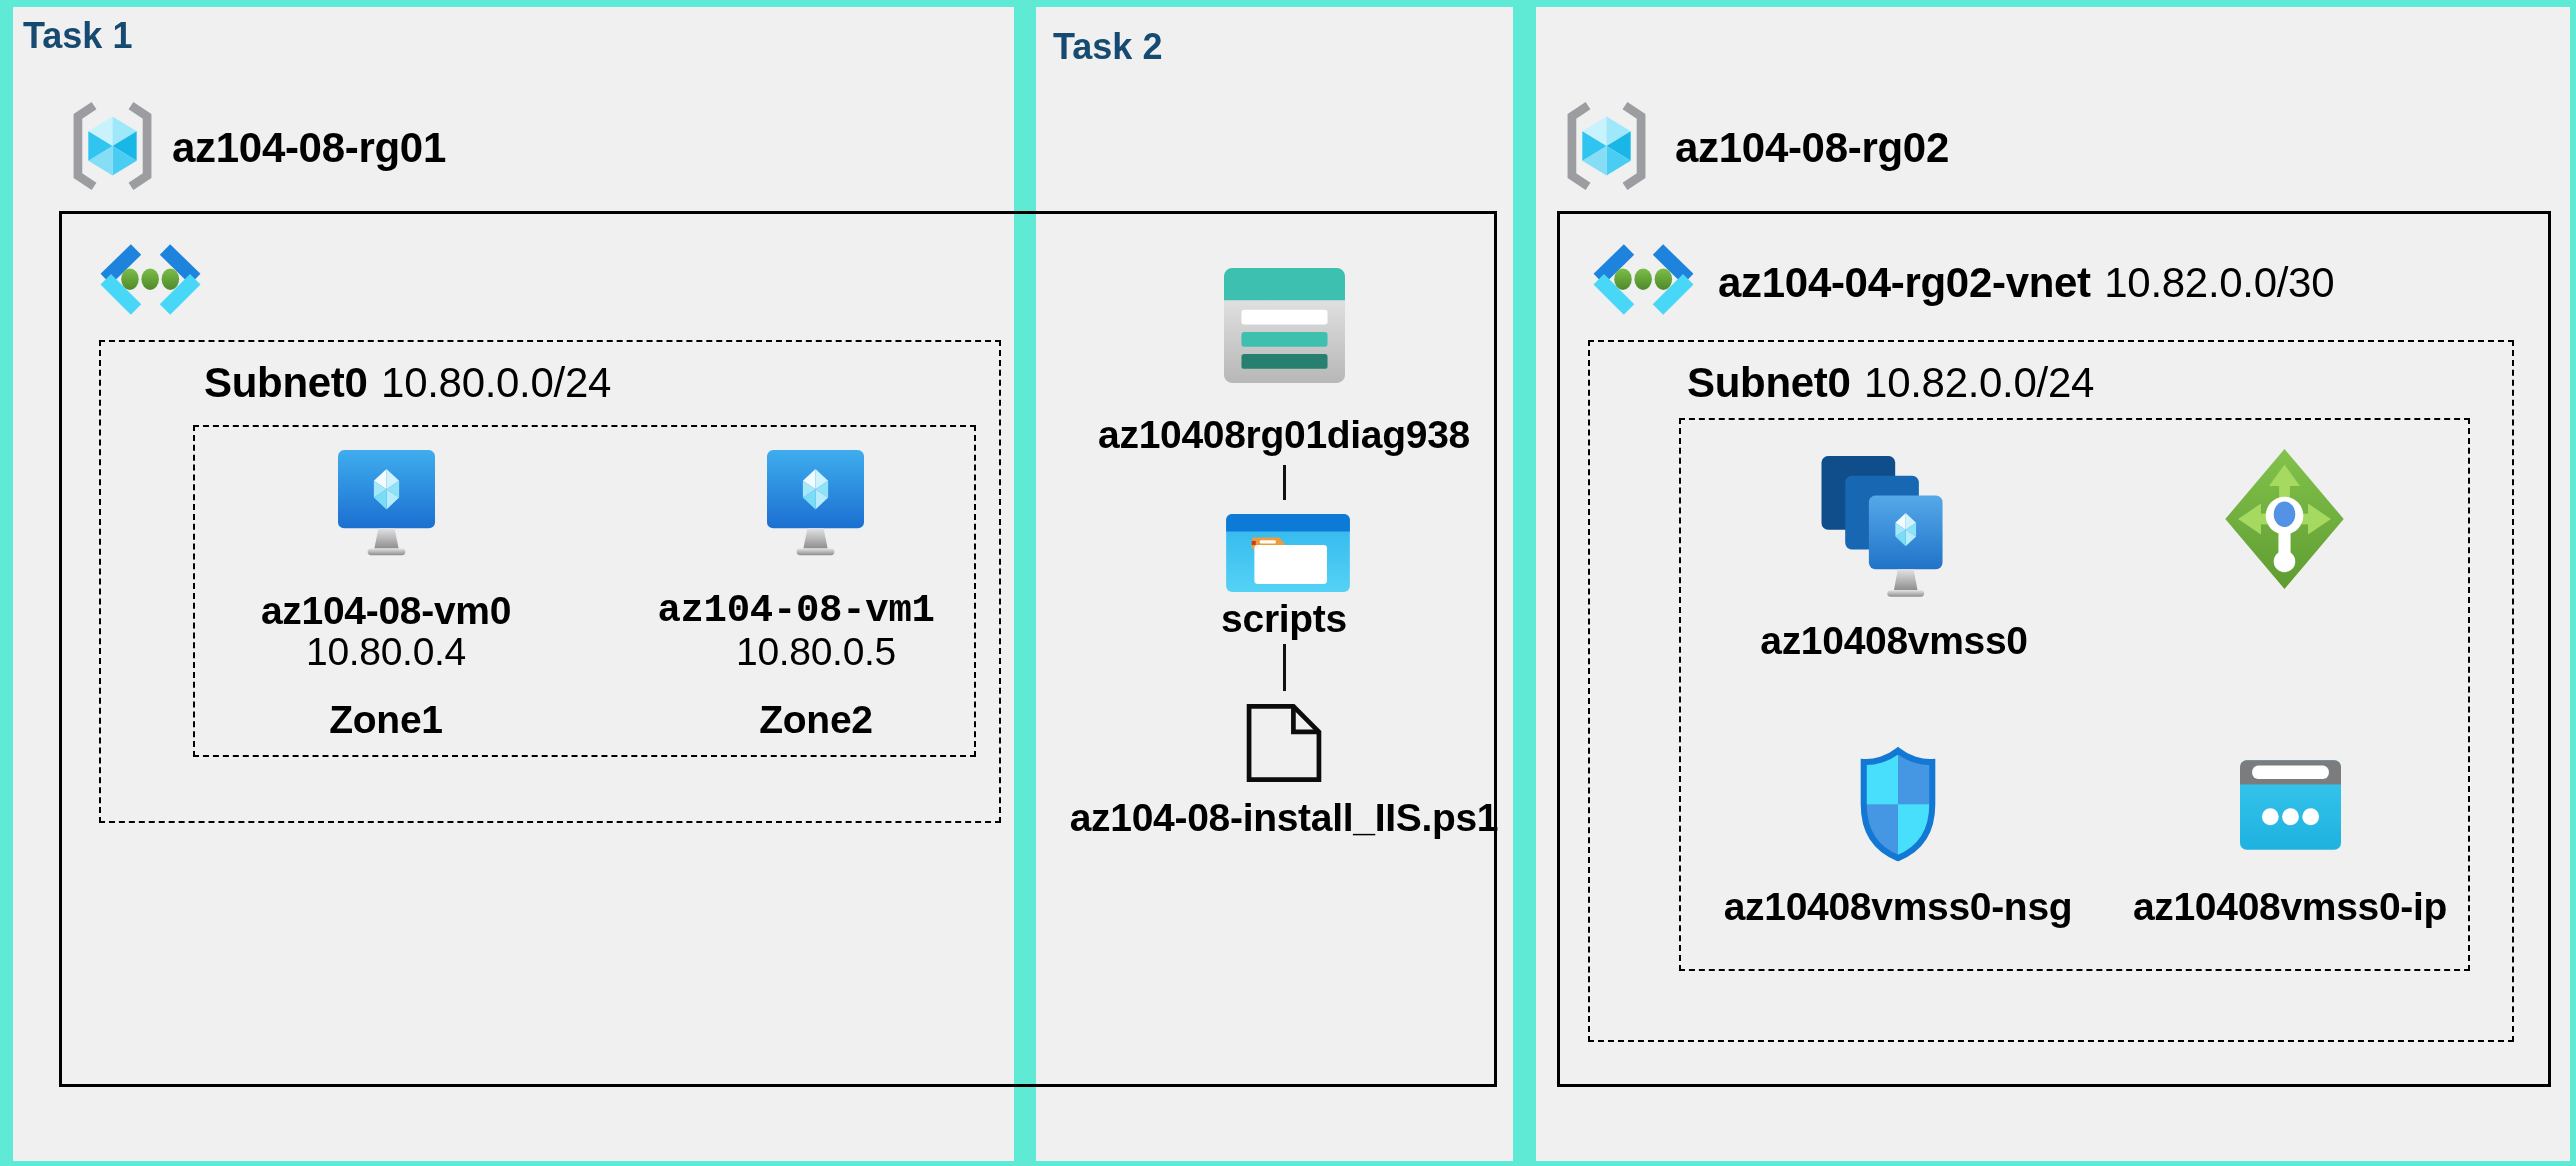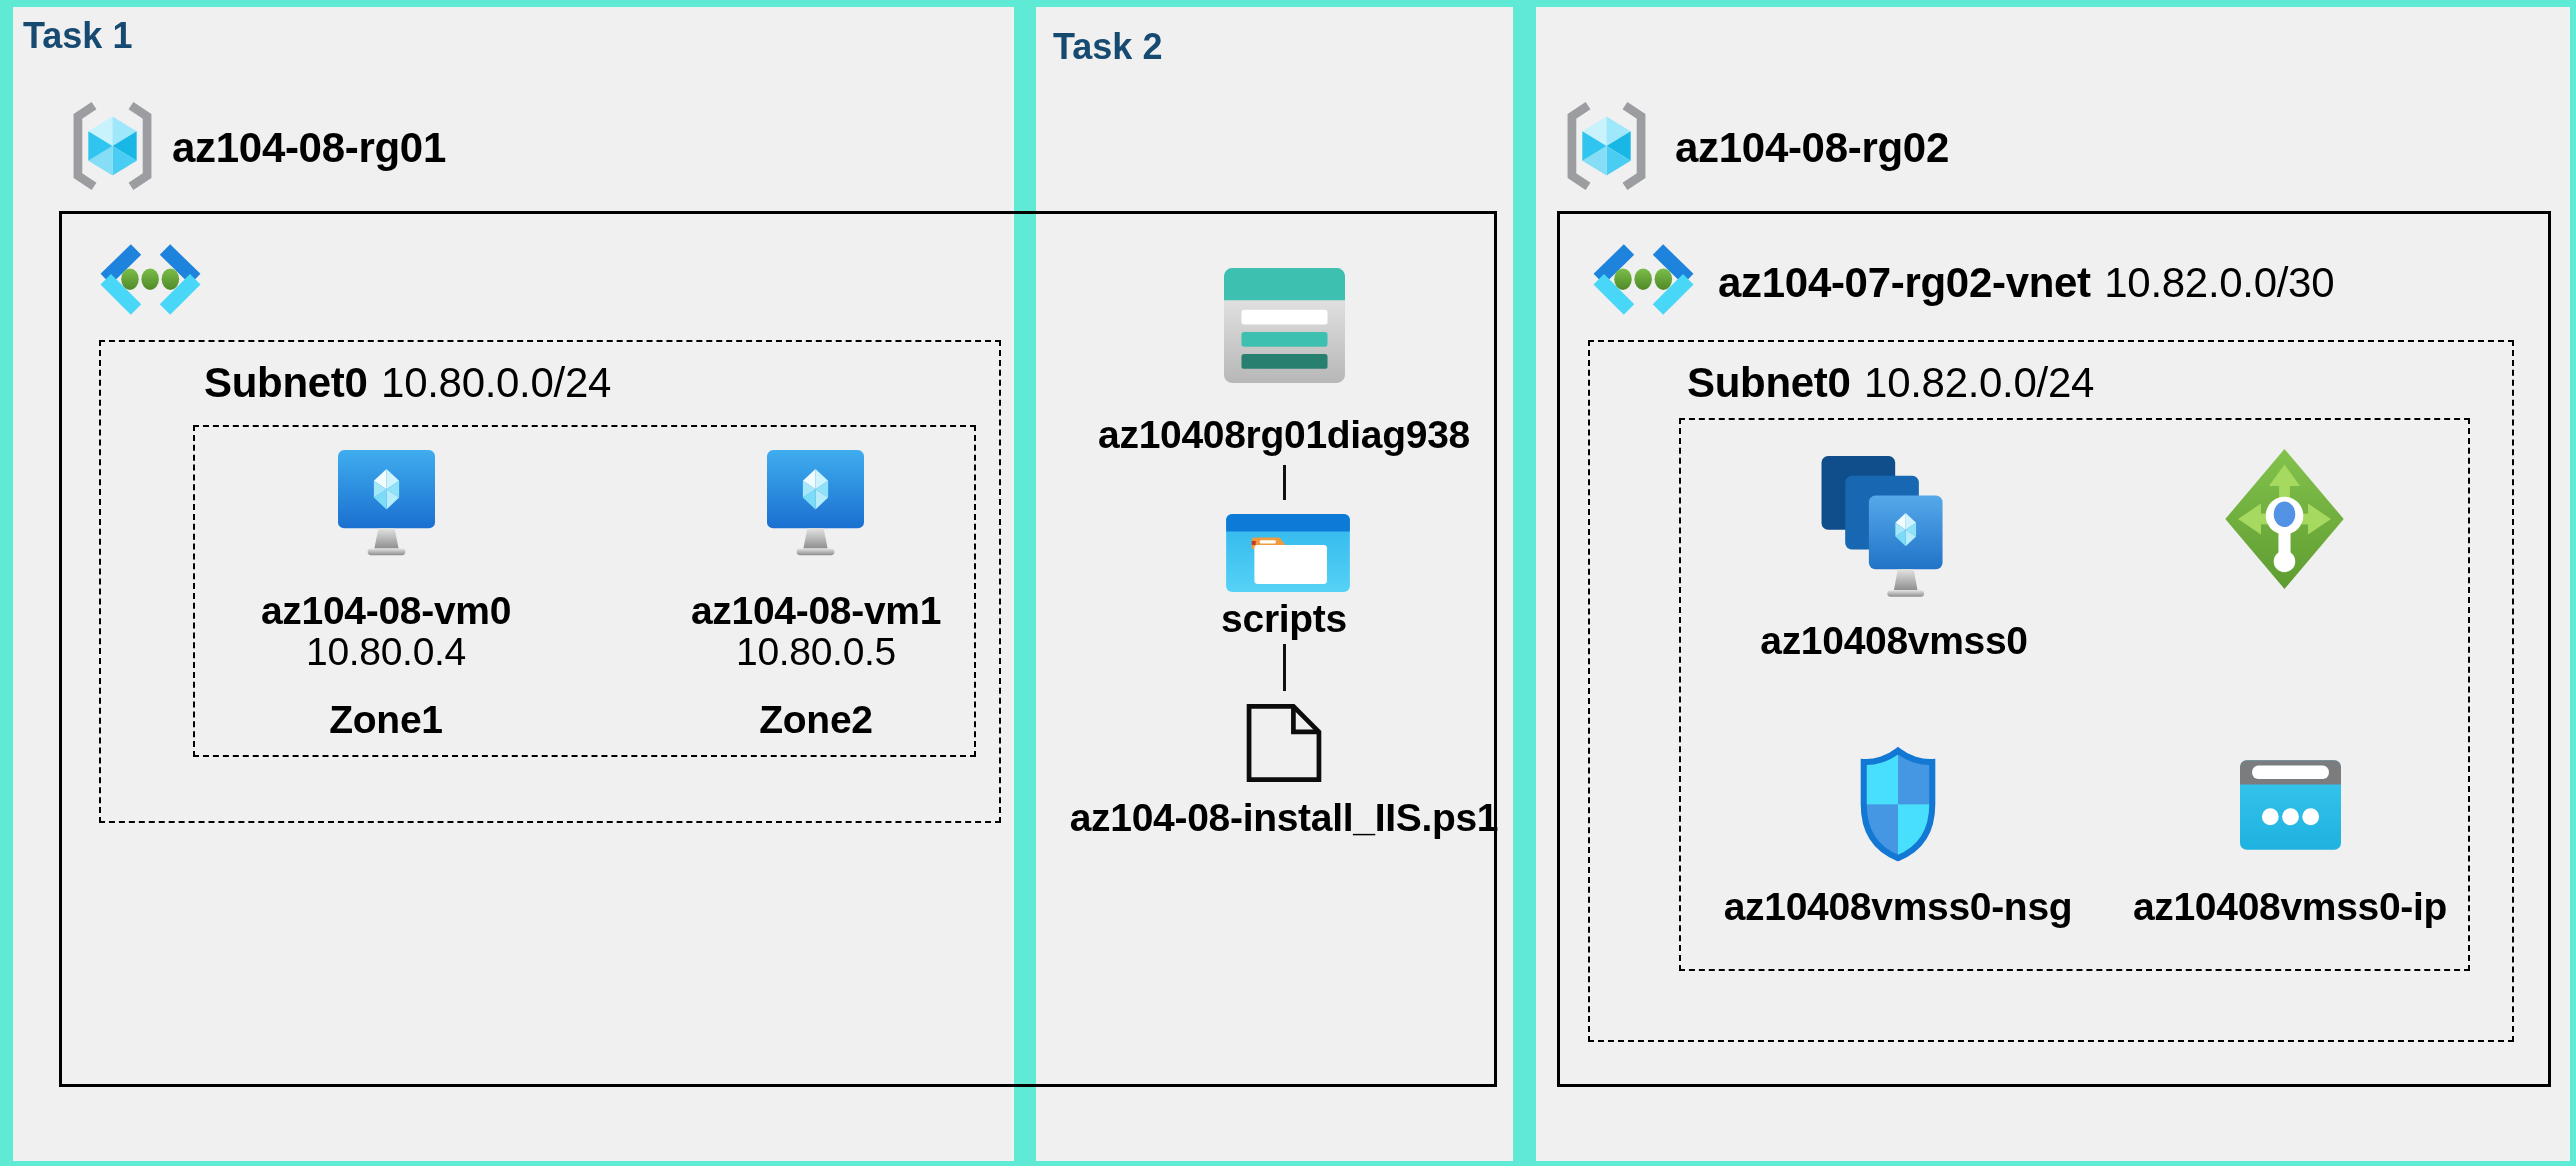"az104-07-rg02-vnet" span { text: az104-07-rg02-vnet -> az104-04-rg02-vnet }
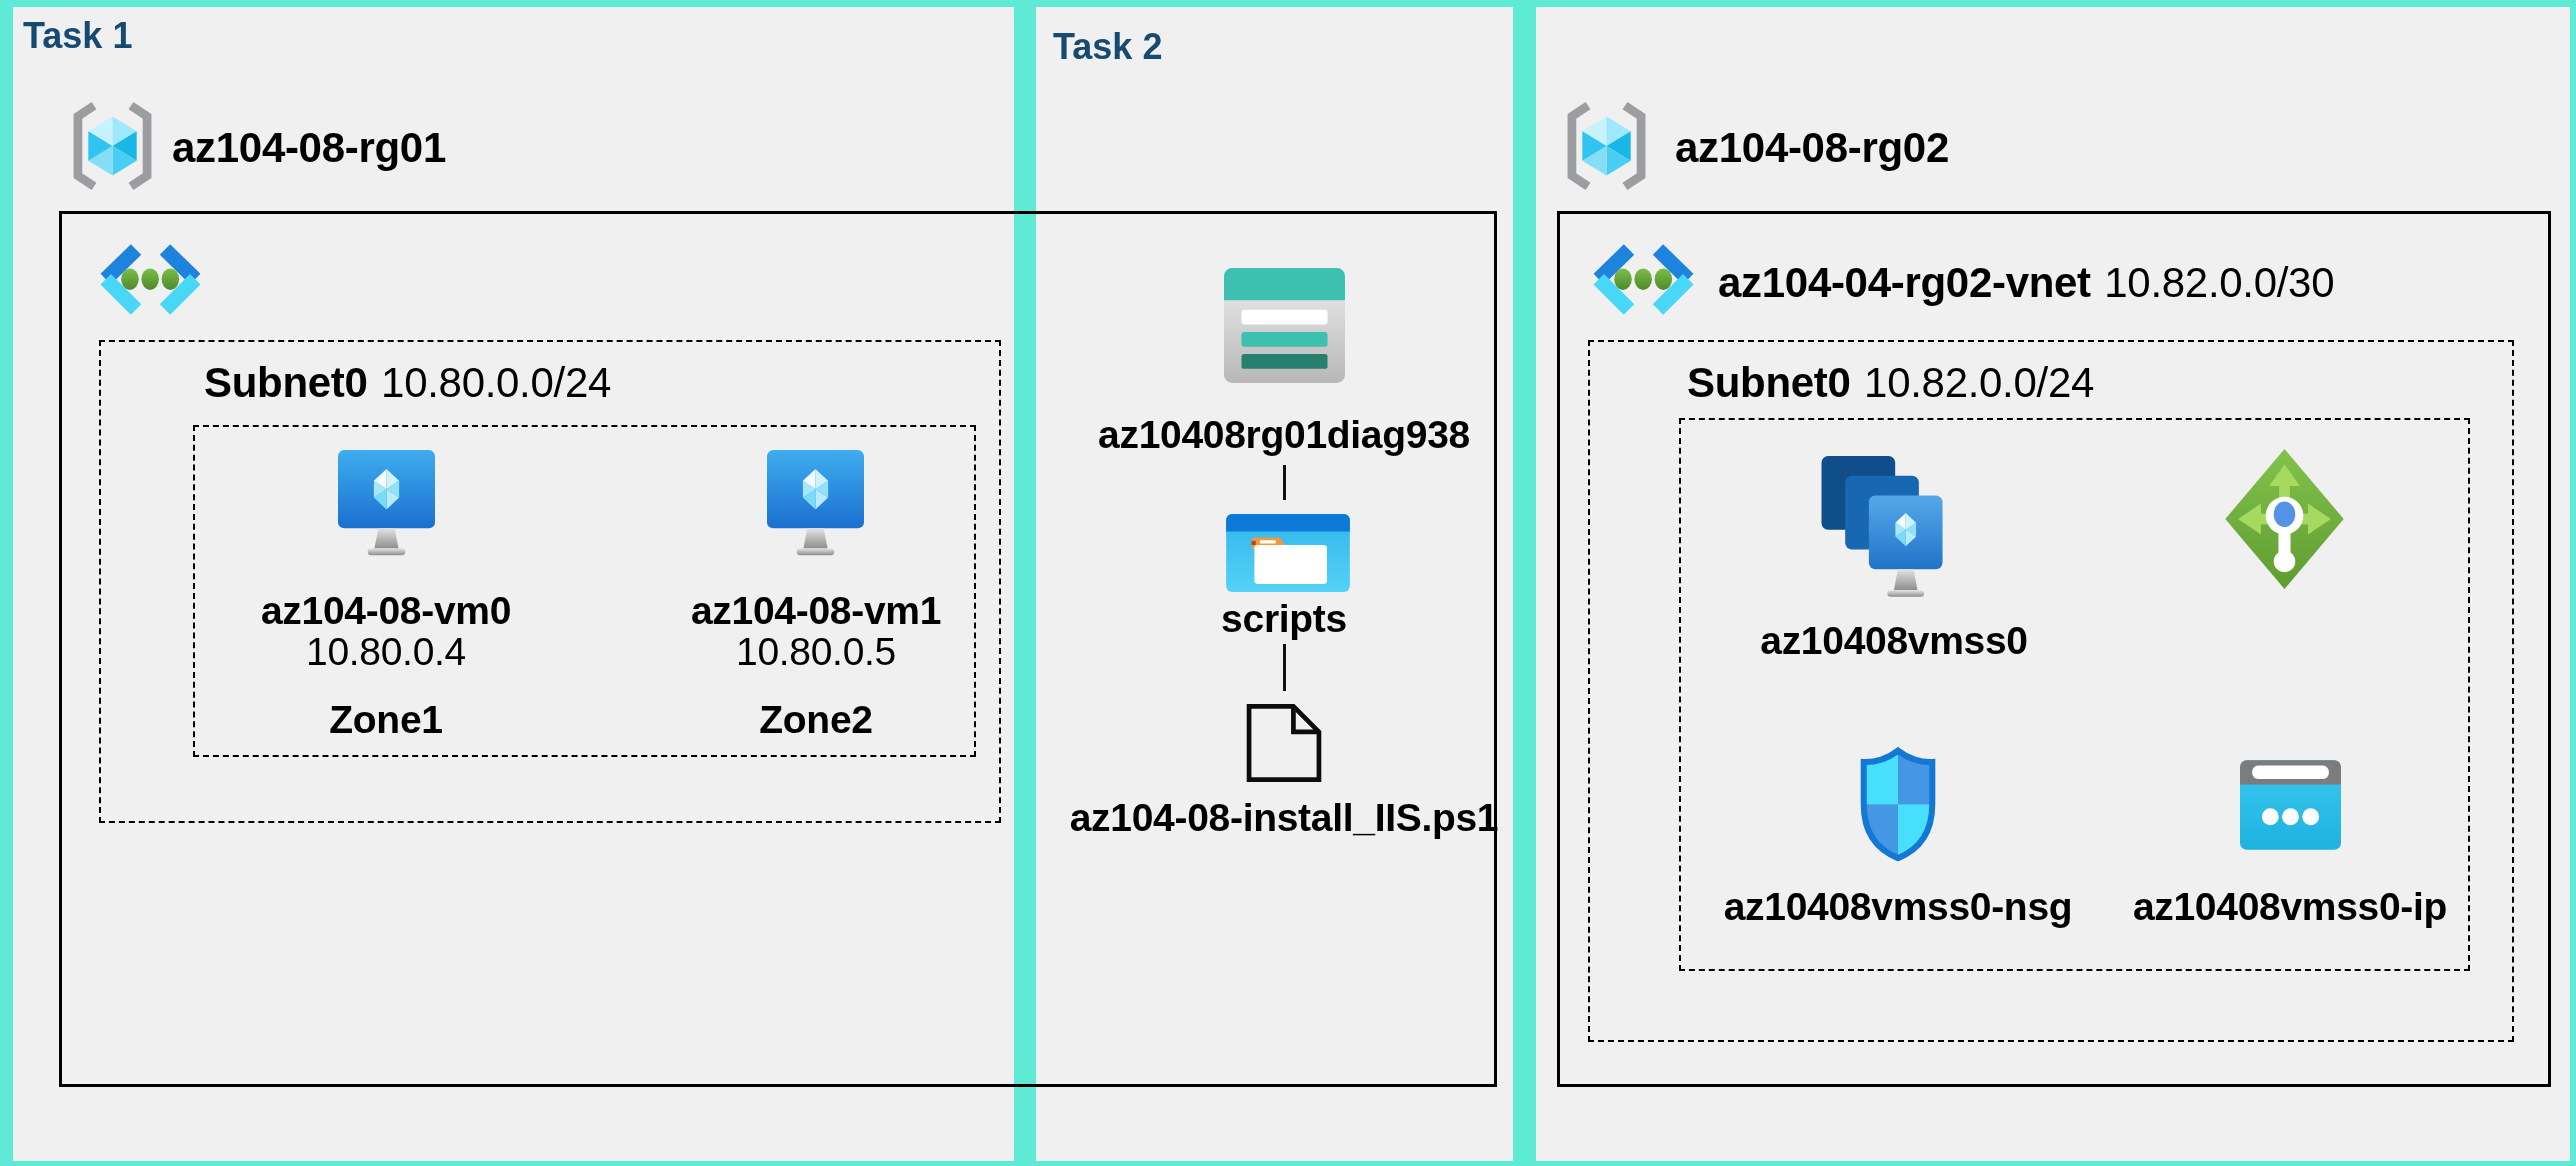"az104-08-vm1" div.clabel { font-family: none -> Liberation Mono, monospace; left: 816px -> 796px }
